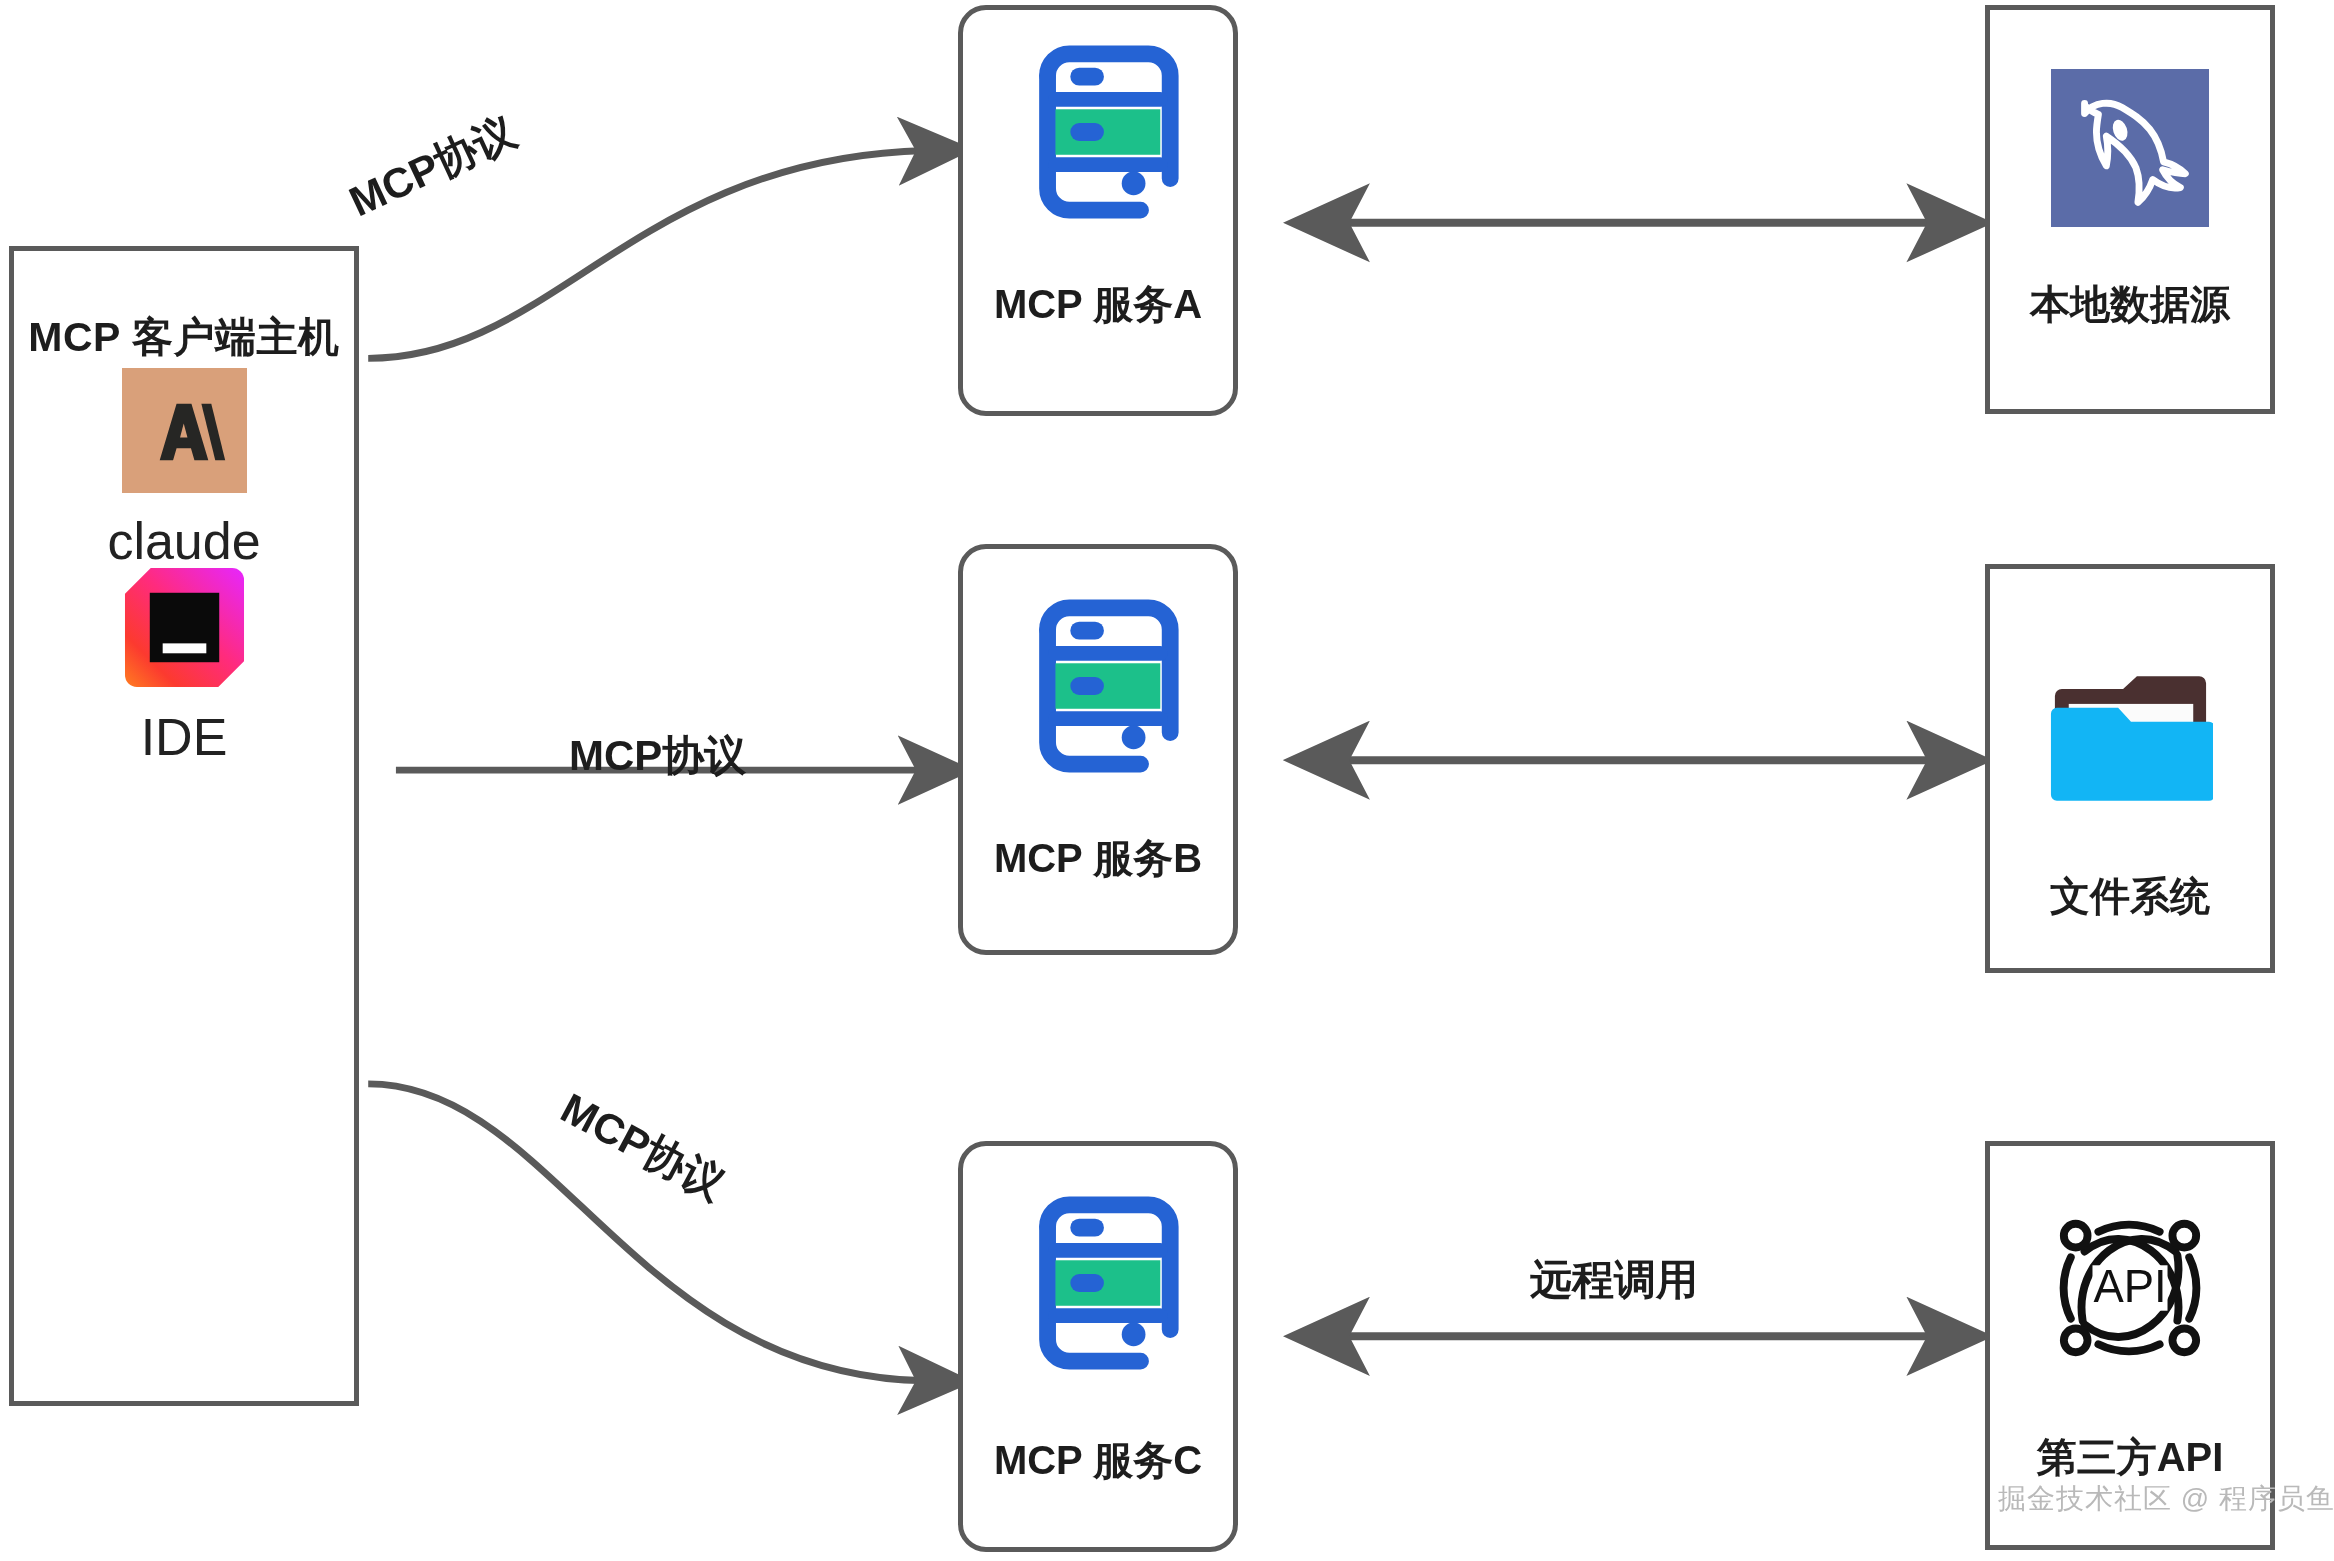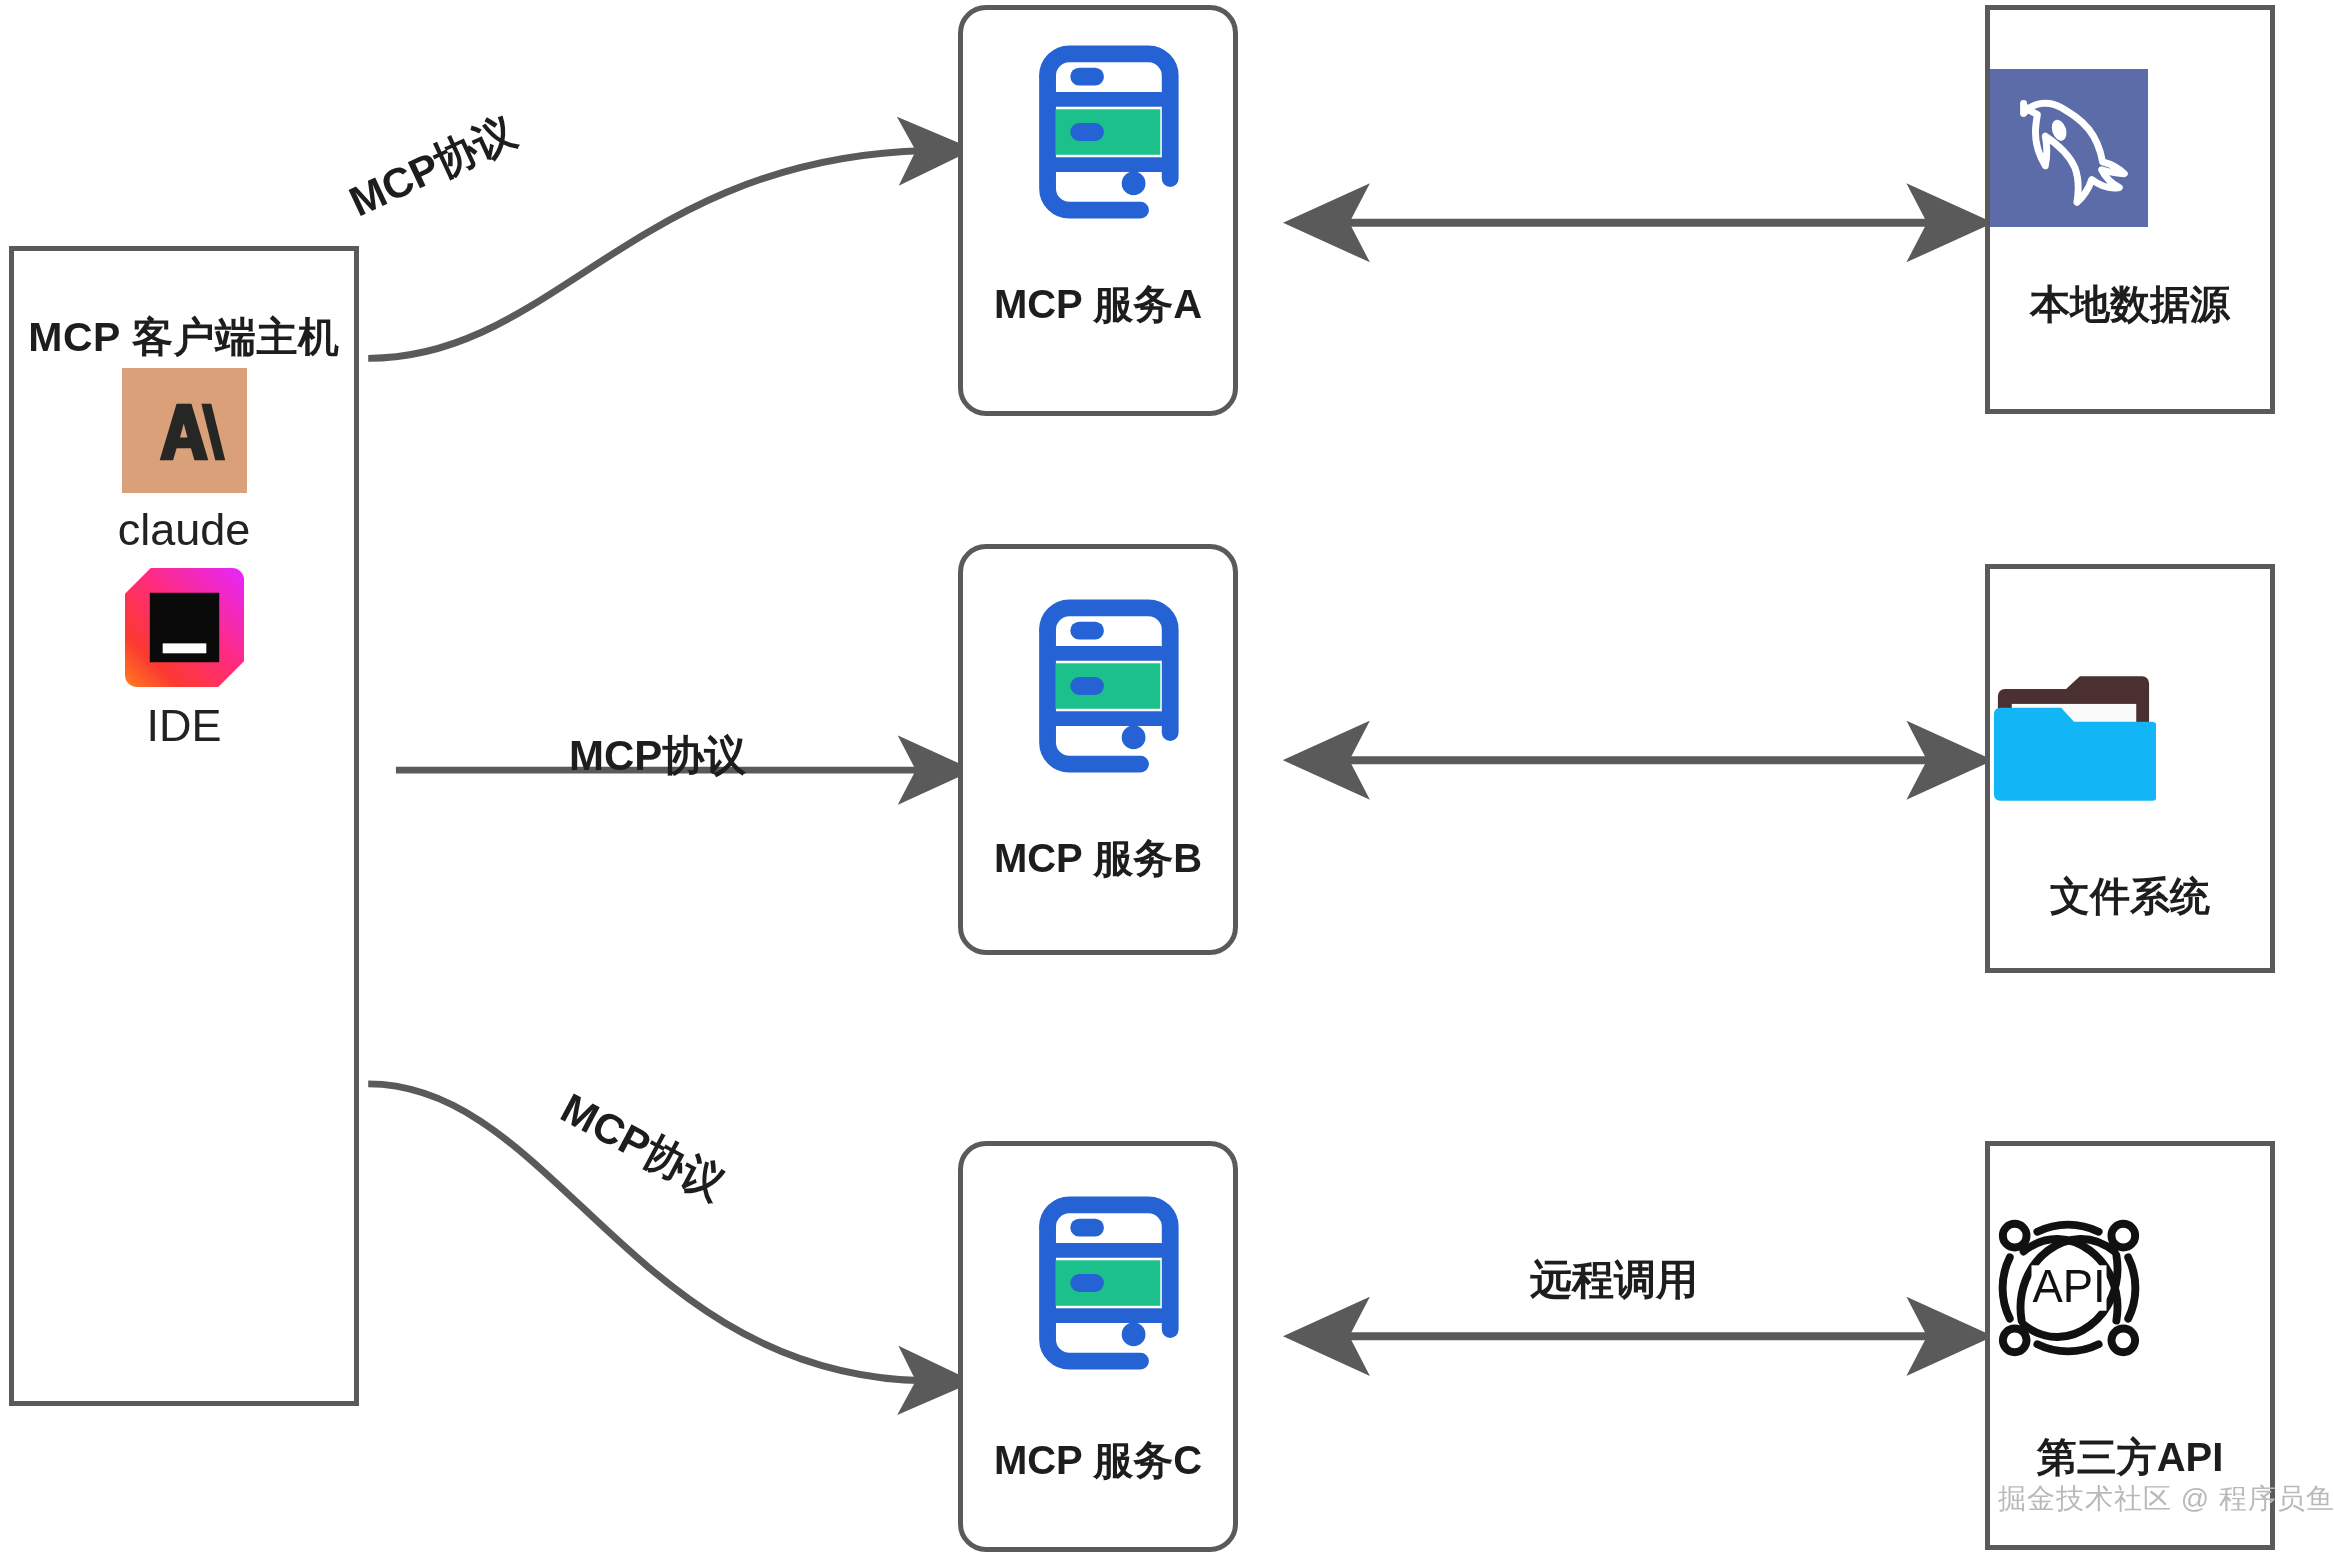"claude" .client-item .ci-label { font-size: 45px -> 52px; margin-top: 12px -> 20px }
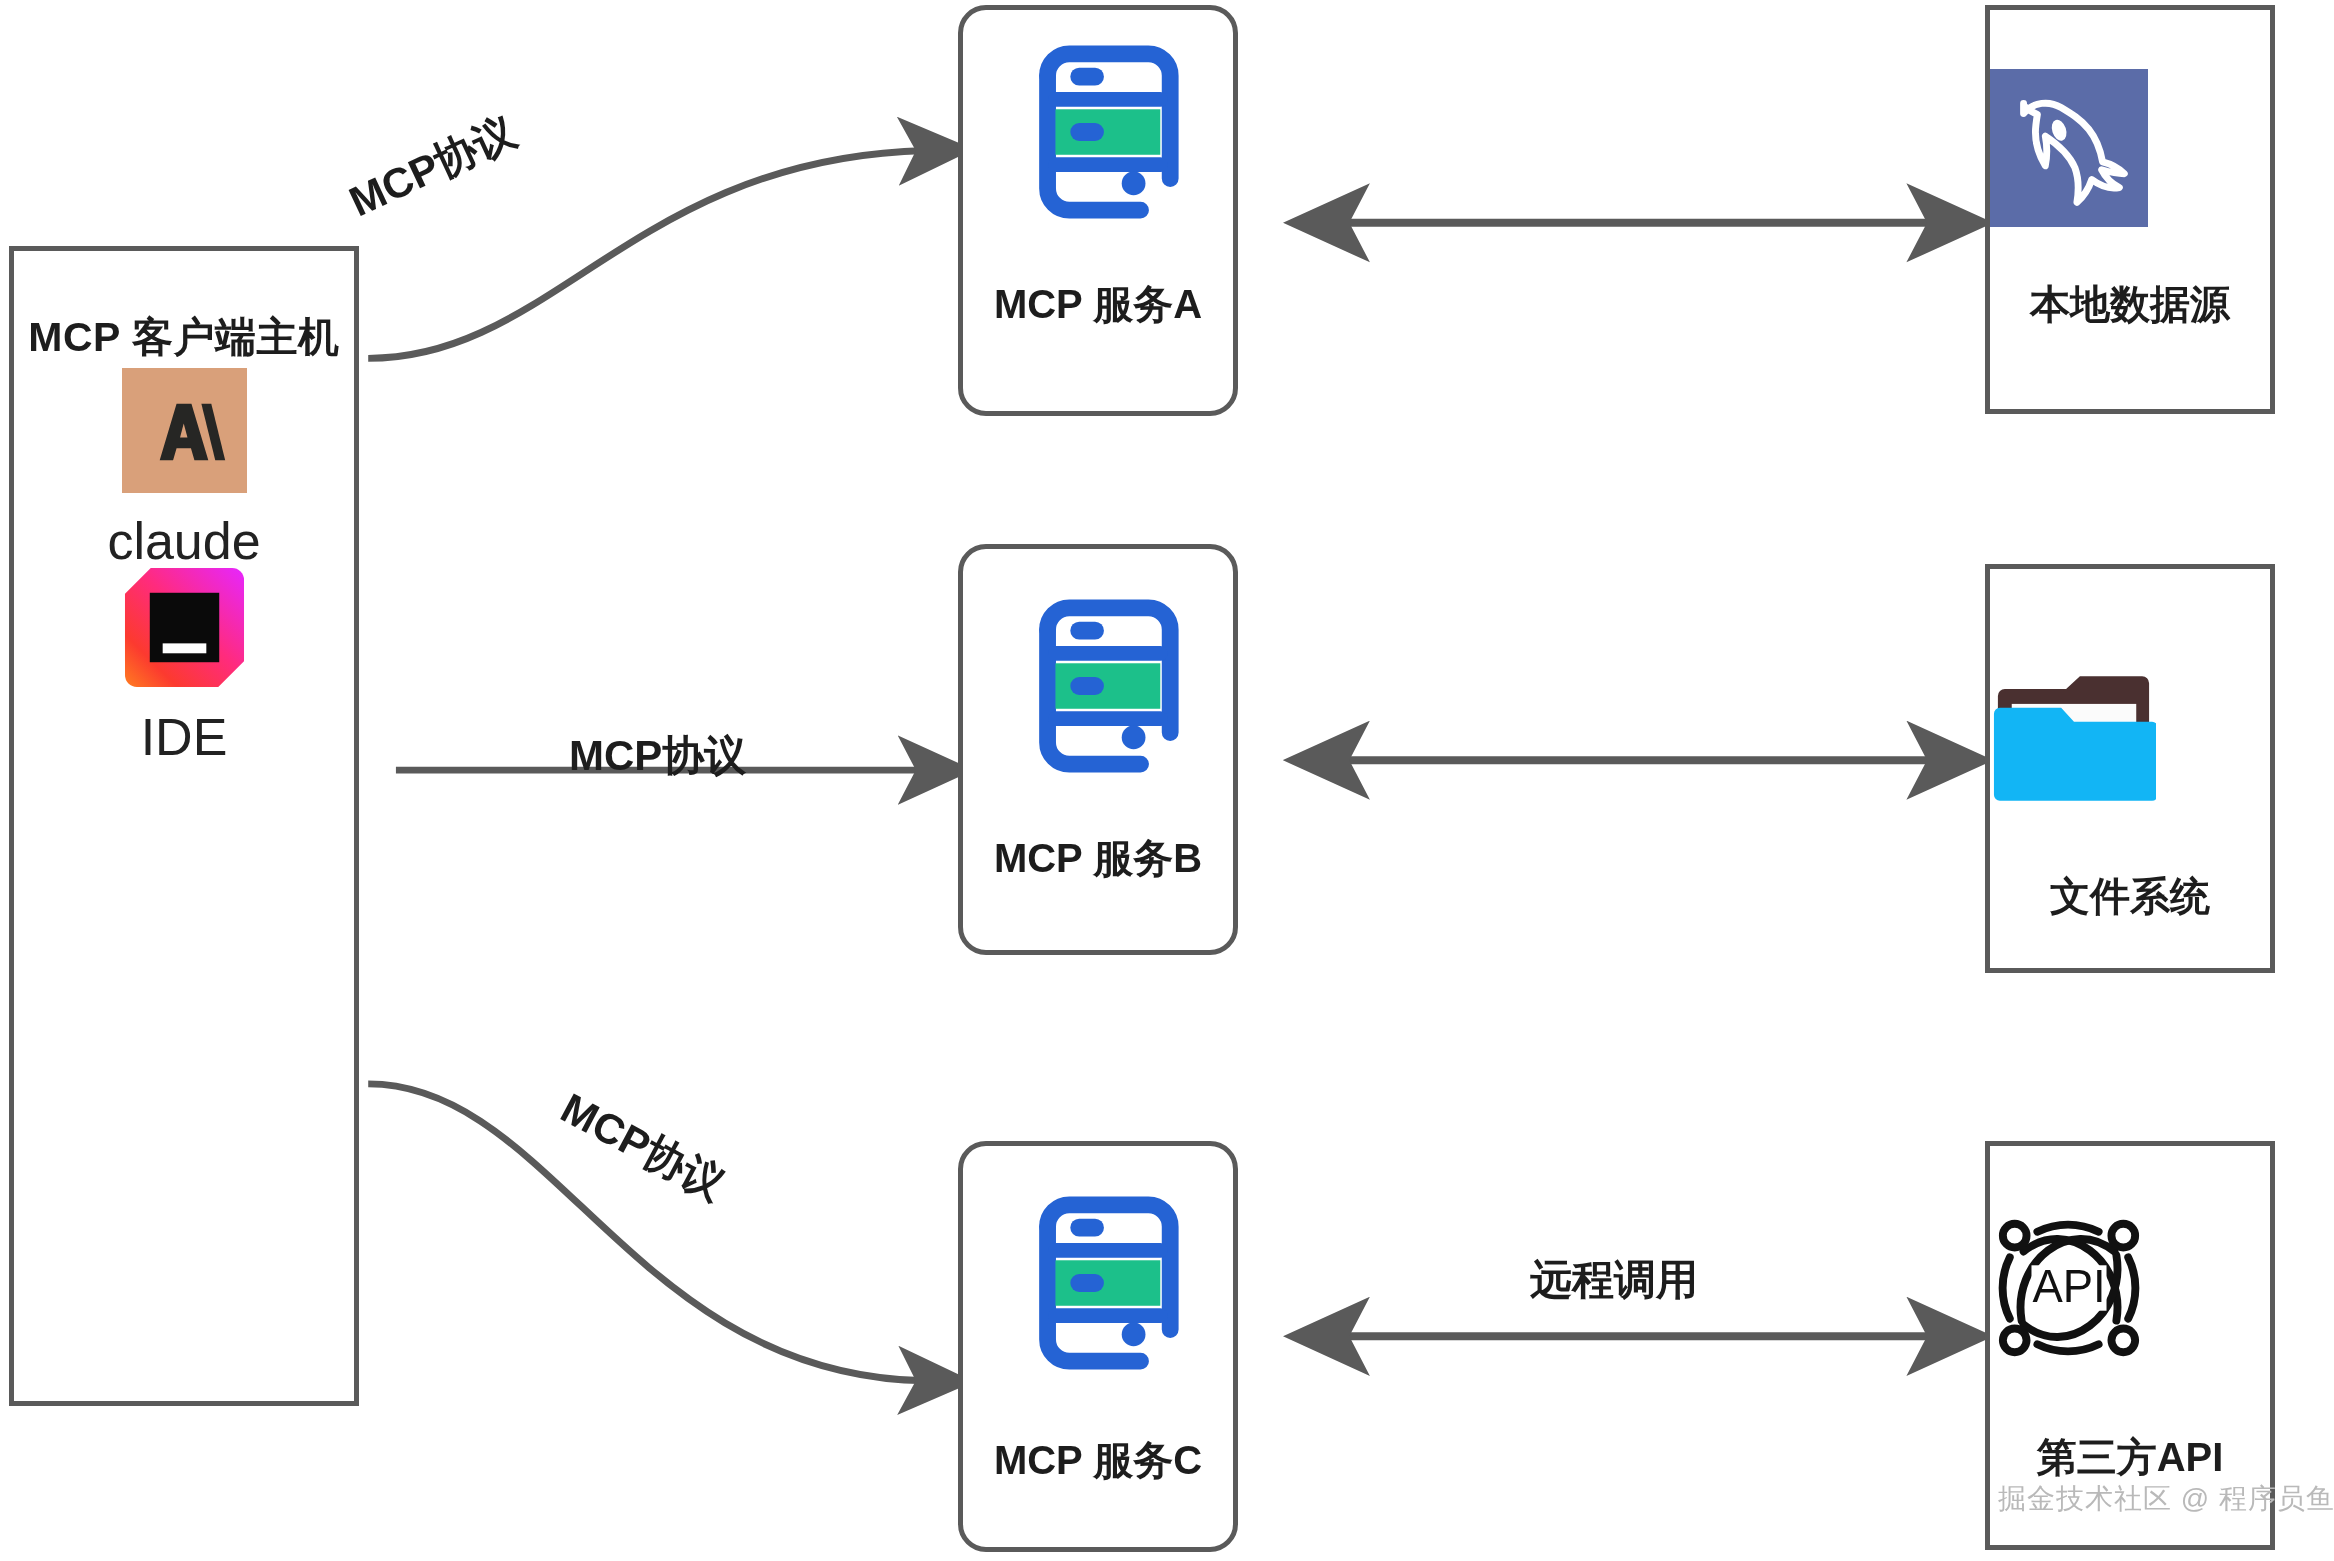"API" .res-icon-wrap { justify-content: flex-start -> center }
